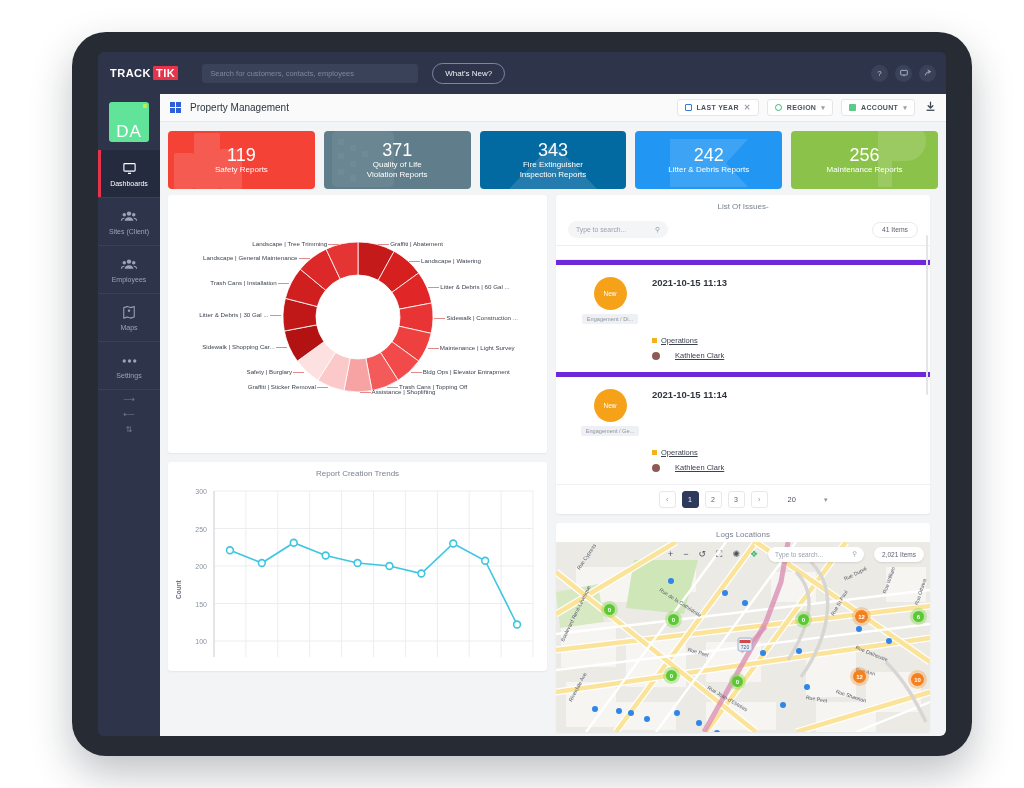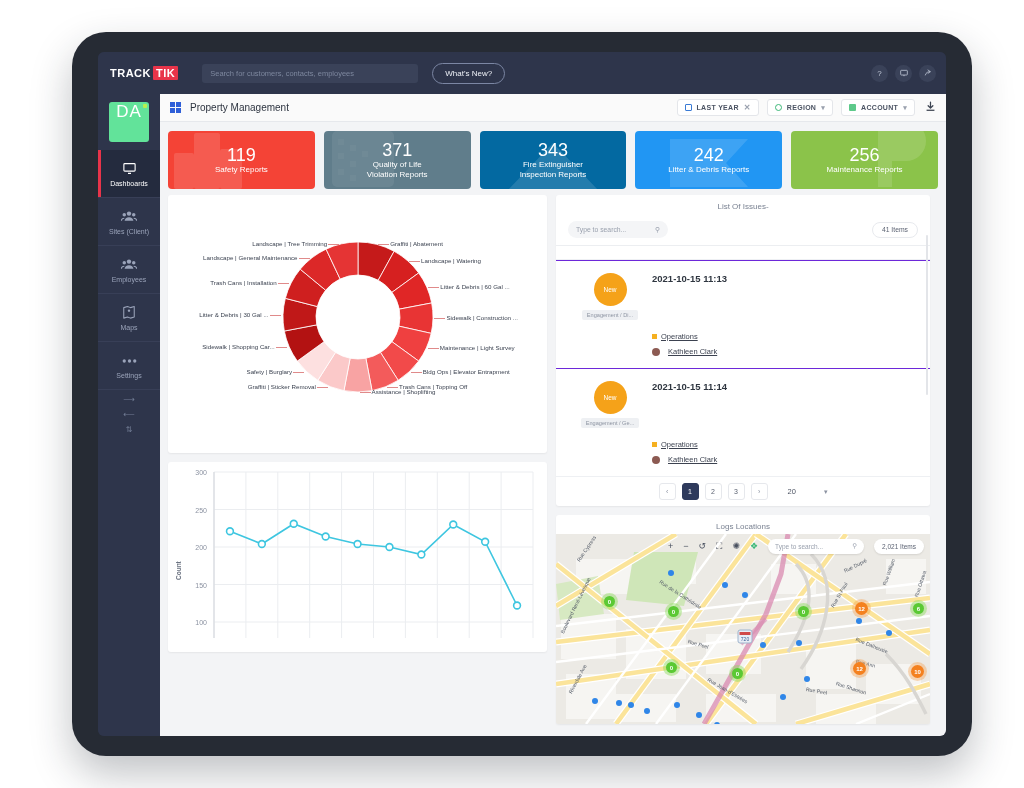"DA" .avatar { align-items: flex-start -> flex-end }
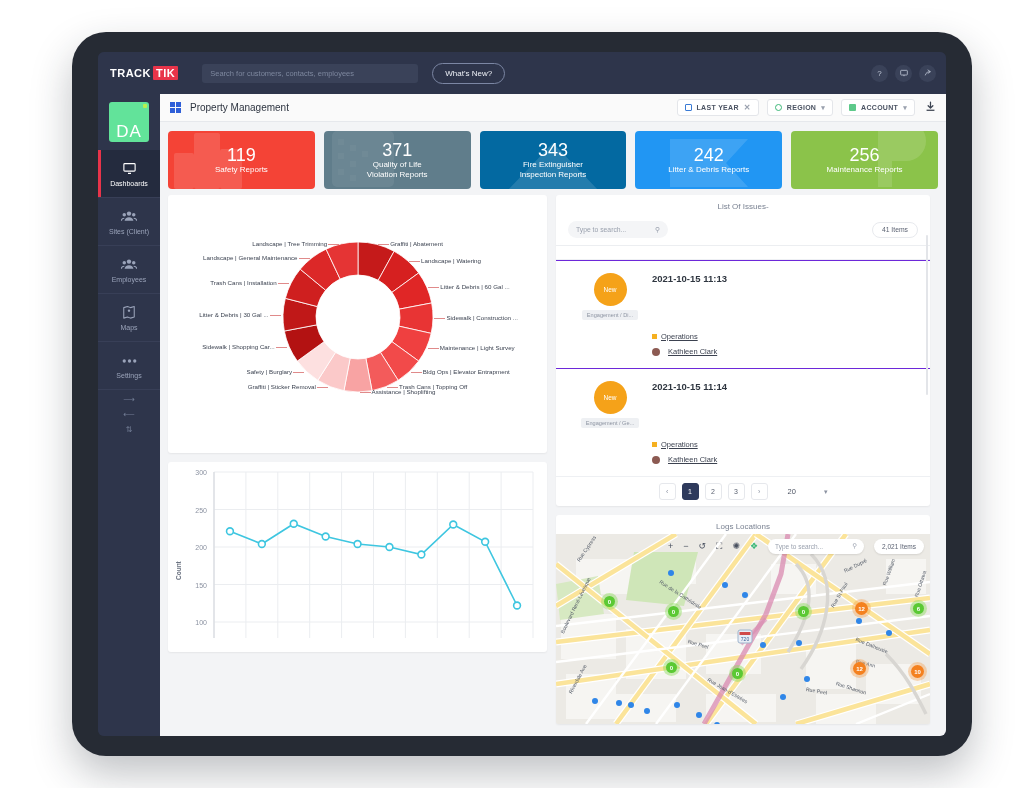"2021-10-15 11:13" .issue-row { border-top: 1px solid #6d28d9 -> 5px solid #6d28d9 }
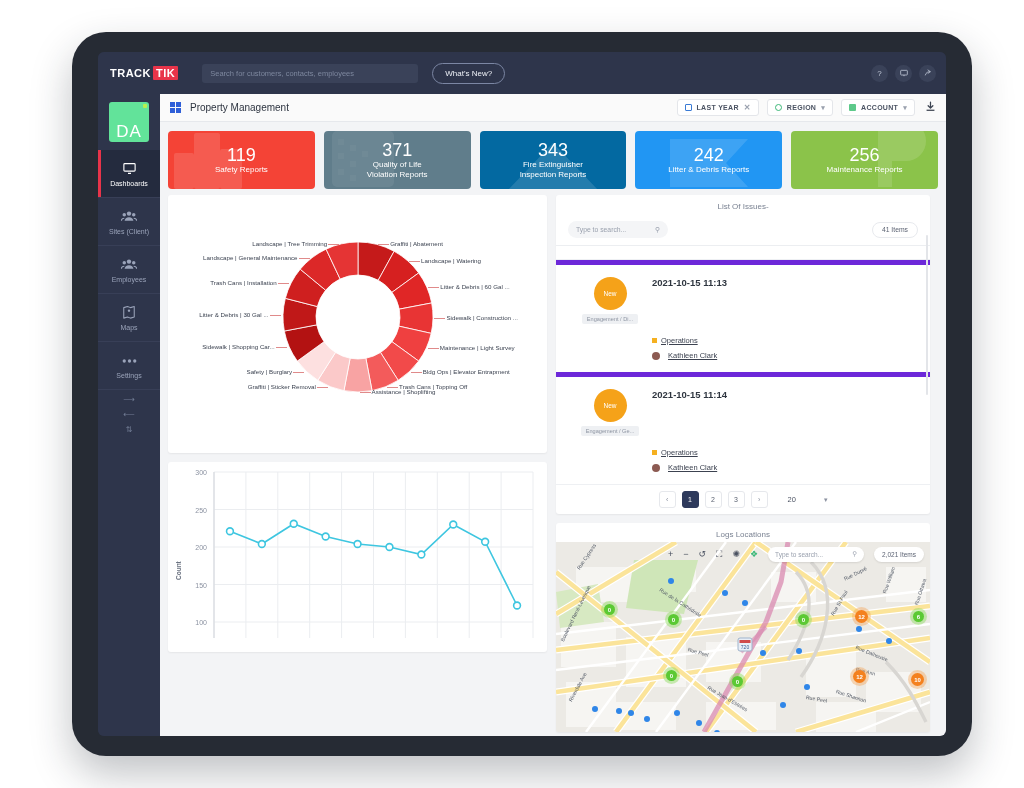"Kathleen Clark" .issue-user { gap: 8px -> 15px }
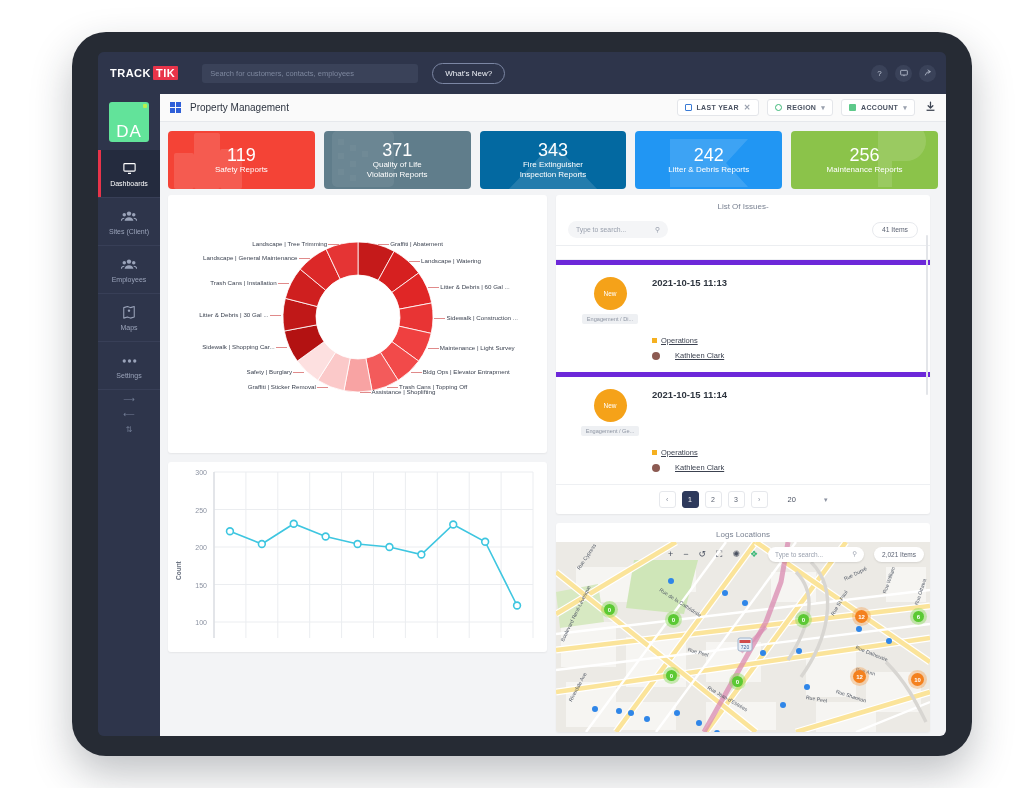"Report Creation Trends" div.panel-title { html: none -> <div>Report Creation Trends</div> }
